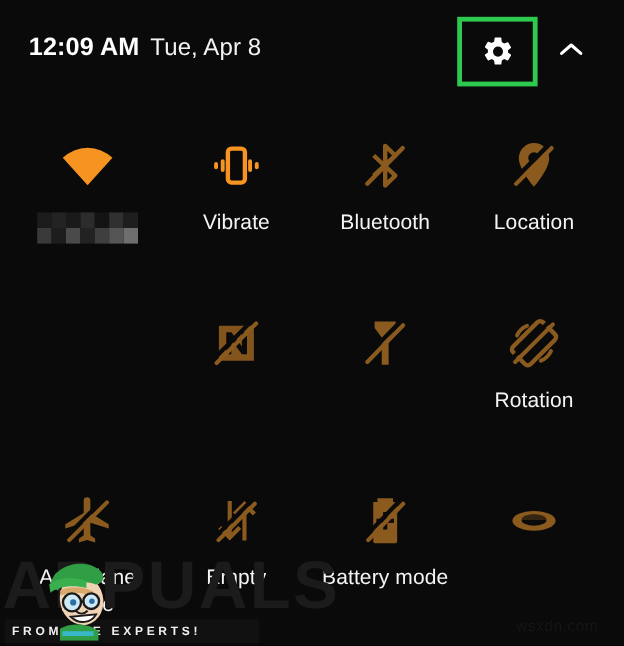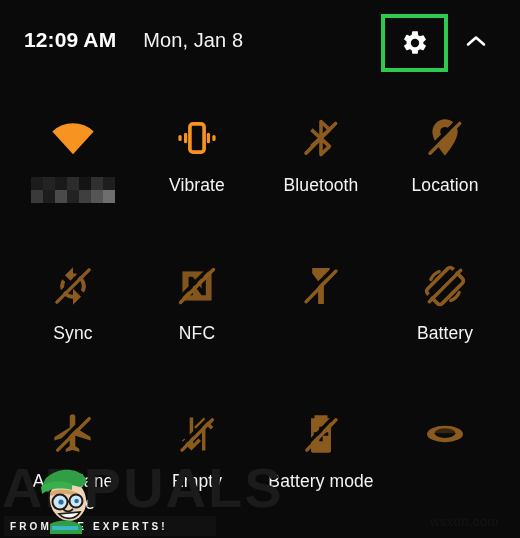"12:09 AM" #clock-wrap { gap: 27px -> 9px }
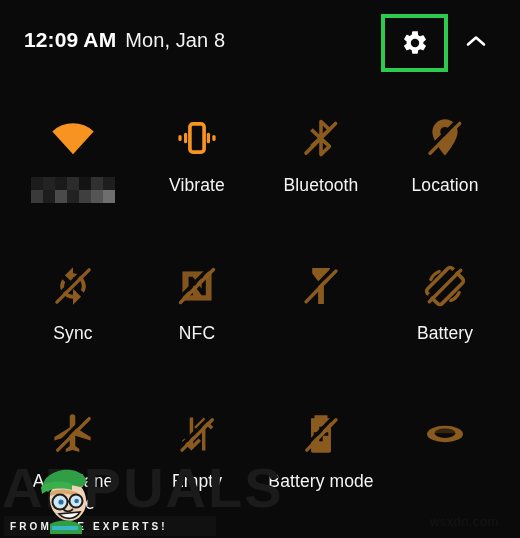"Mon, Jan 8" span { text: Mon, Jan -> Tue, Apr }
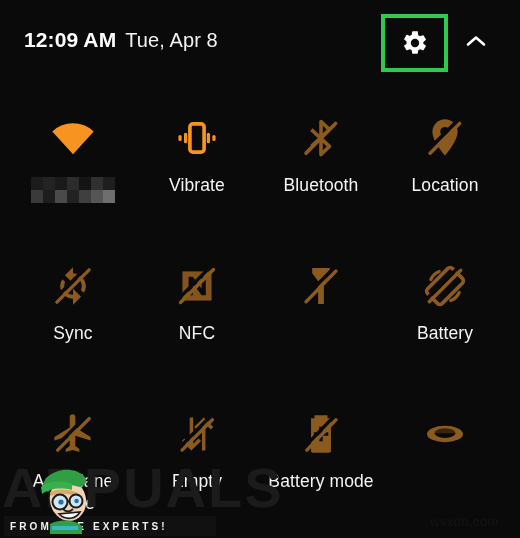"Sync" div.tile { html: <div> <div> <svg> <path></path> <path></path> <line></line> <line></line> </svg> </div> <div>Sync</div> </div> -> none }
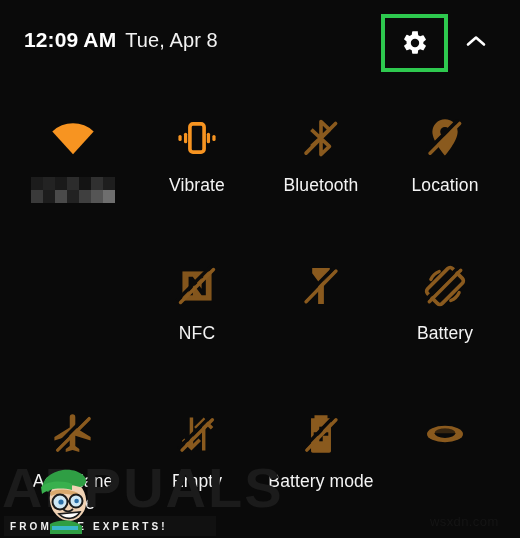"NFC" div.tile-label { html: <div>NFC</div> -> none }
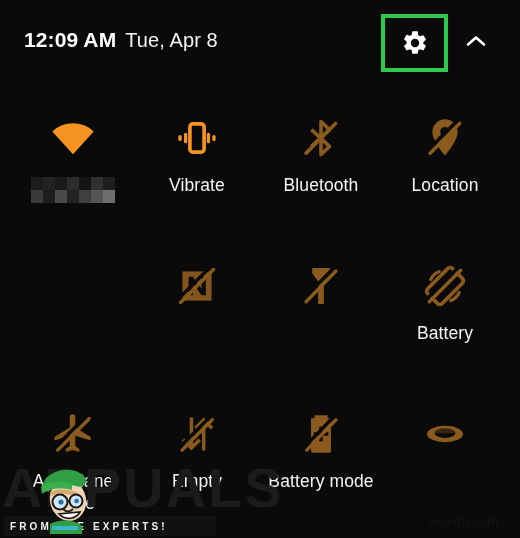"Battery" div.tile-label { text: Battery -> Rotation }
